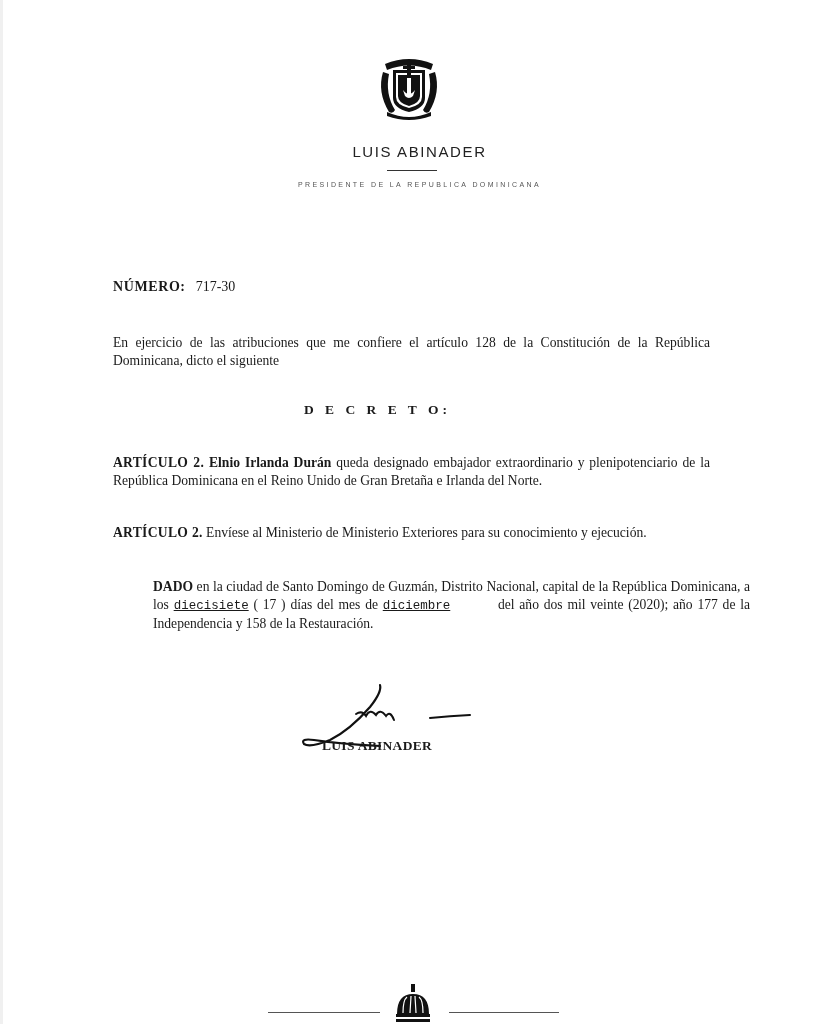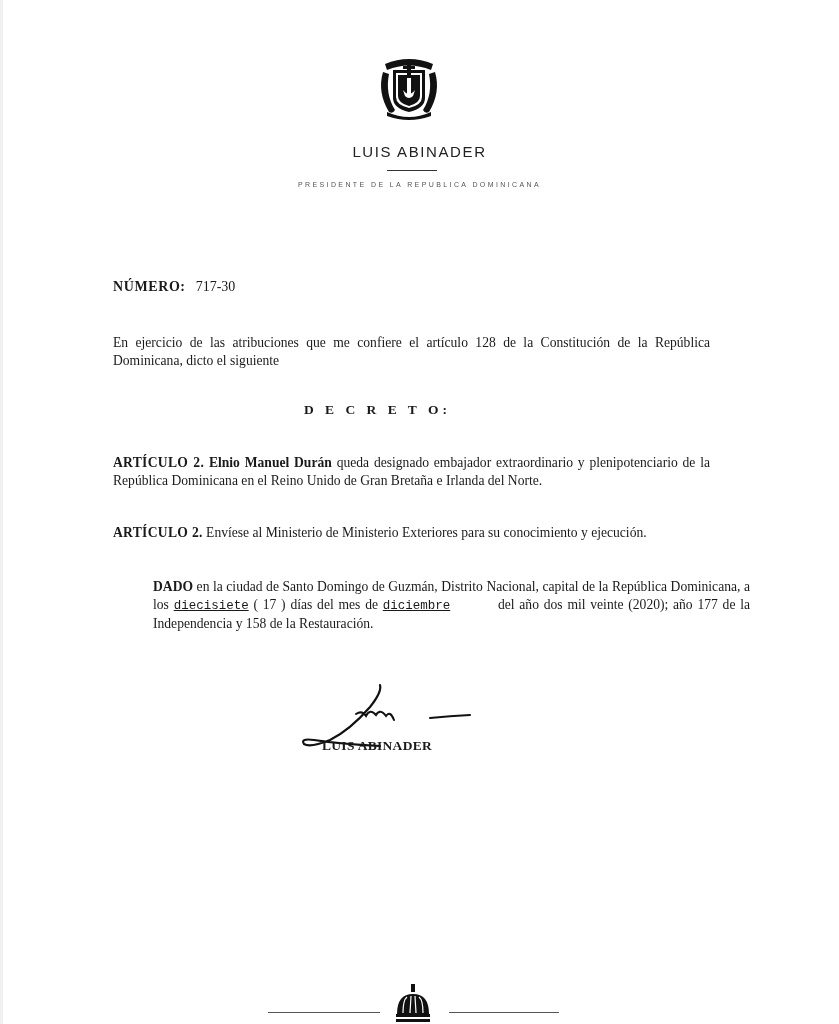"Elnio Manuel Durán" span.bold { text: Manuel -> Irlanda }
